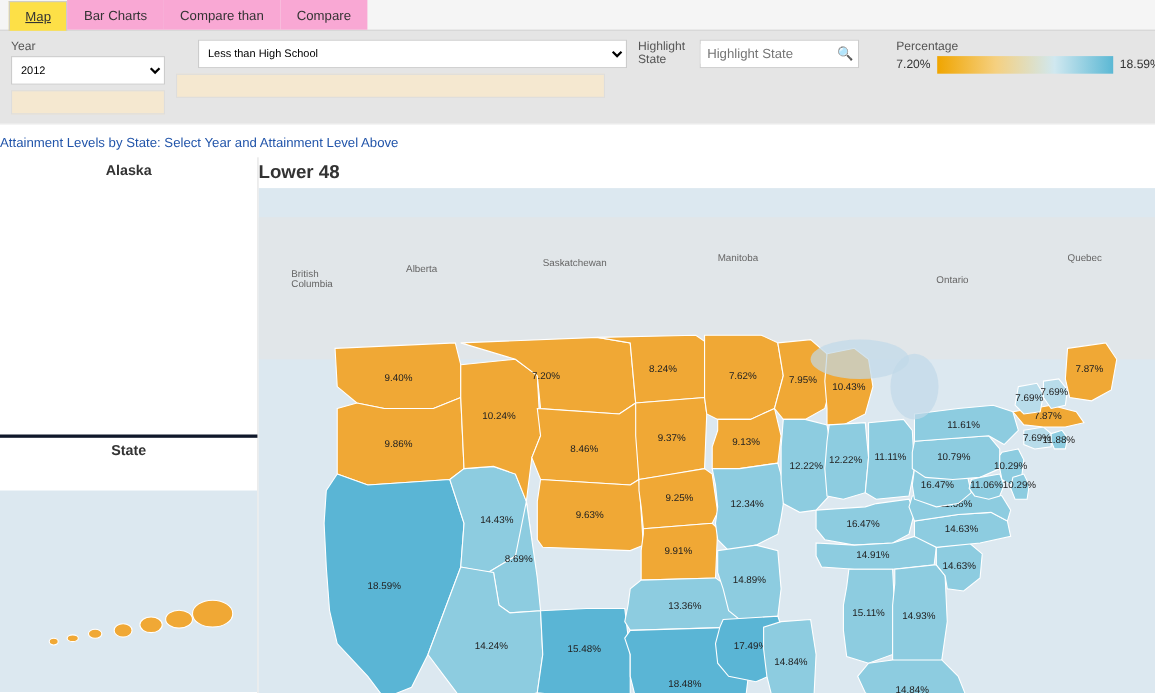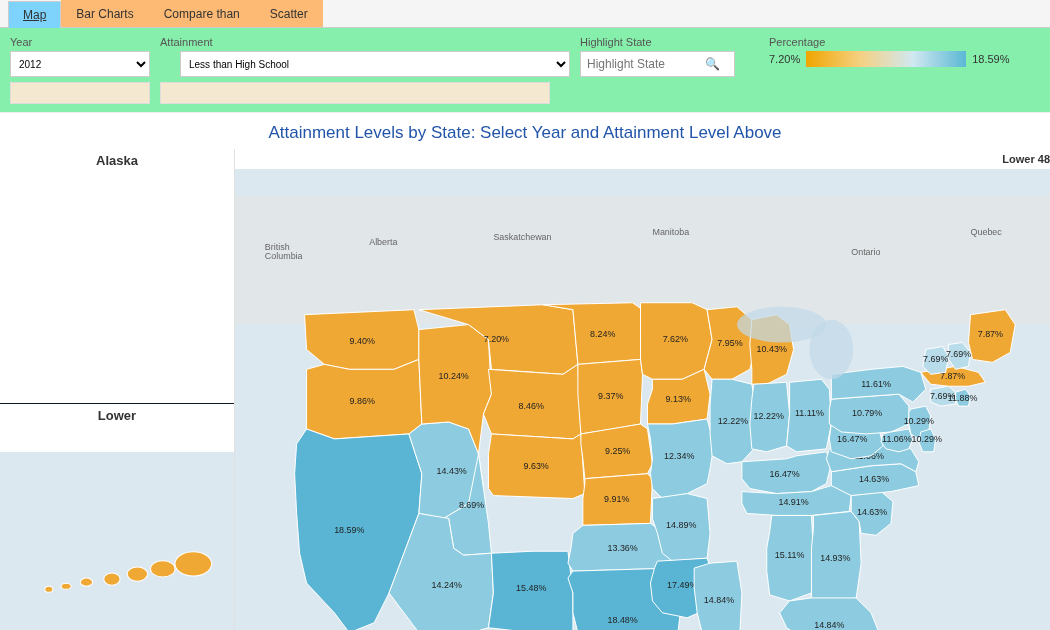"Map" .tab.active { background: #7dd3fc -> #fde047 }
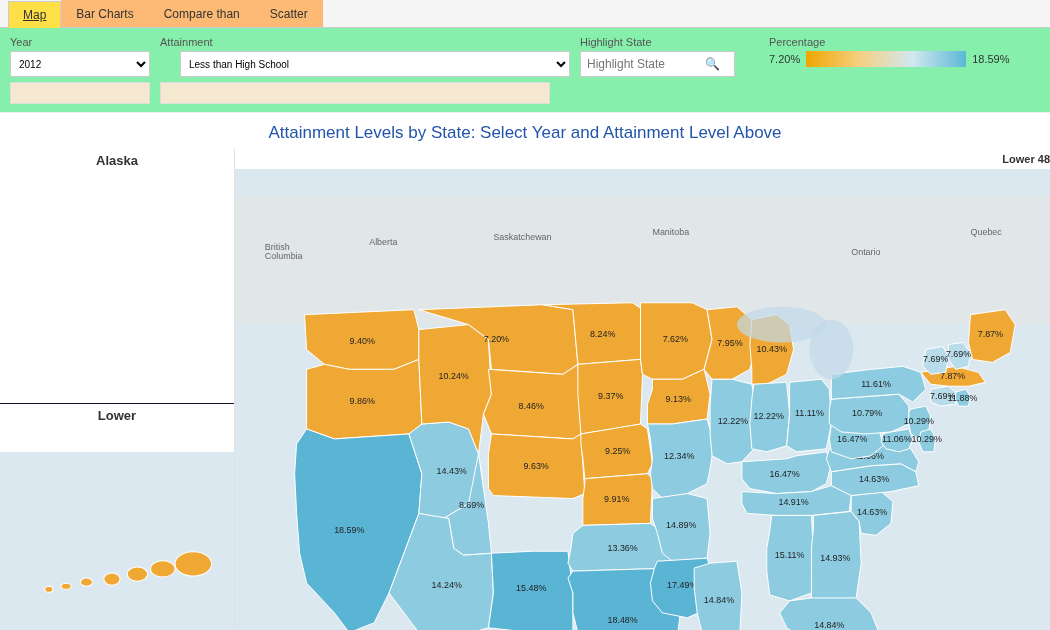"Bar Charts" .tab { background: #fdba74 -> #f9a8d4 }
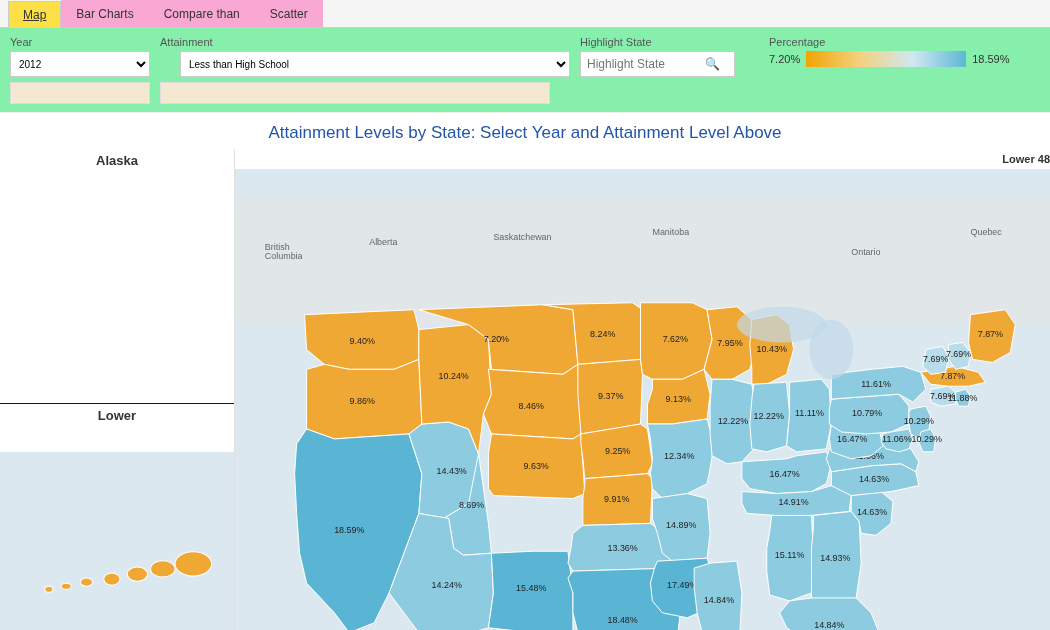"Scatter" div.tab { text: Scatter -> Compare }
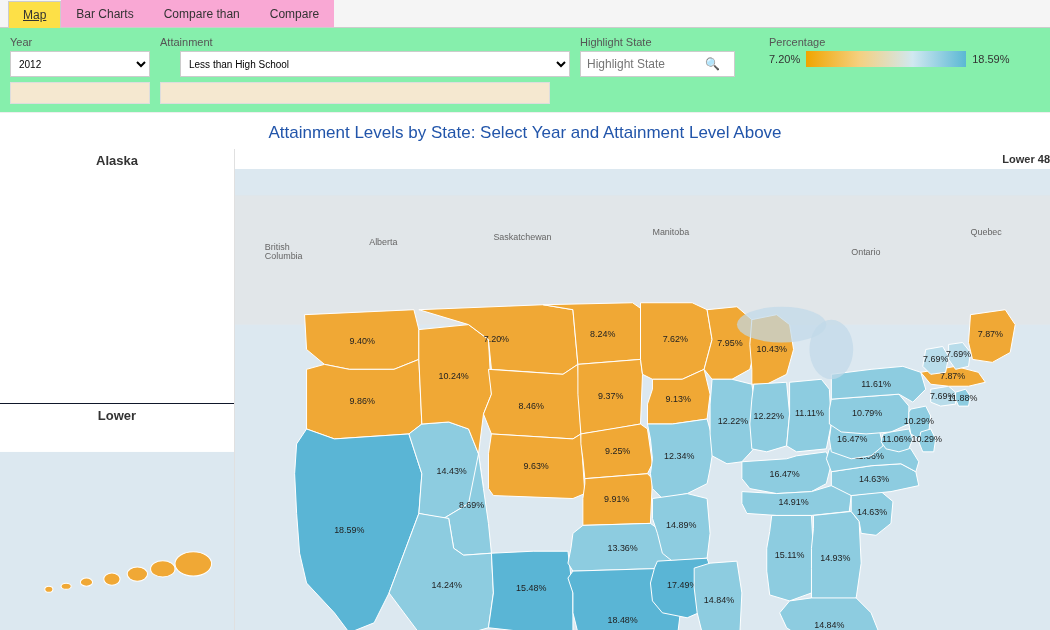"Year" .controls { background: #86efac -> #e5e5e5 }
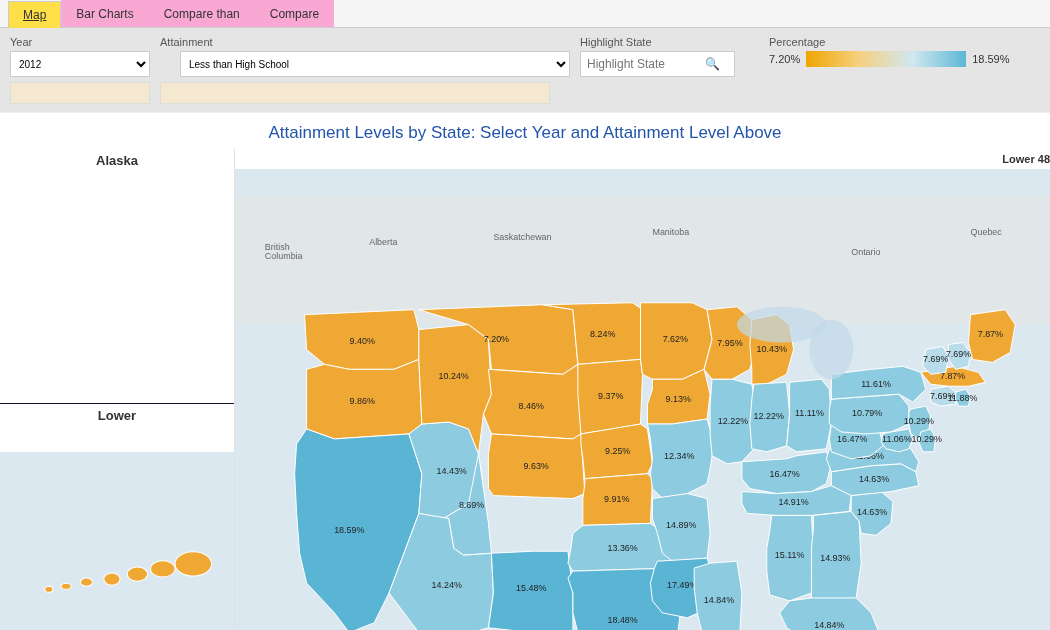"Attainment" span.control-label { html: <span>Attainment</span> -> none }
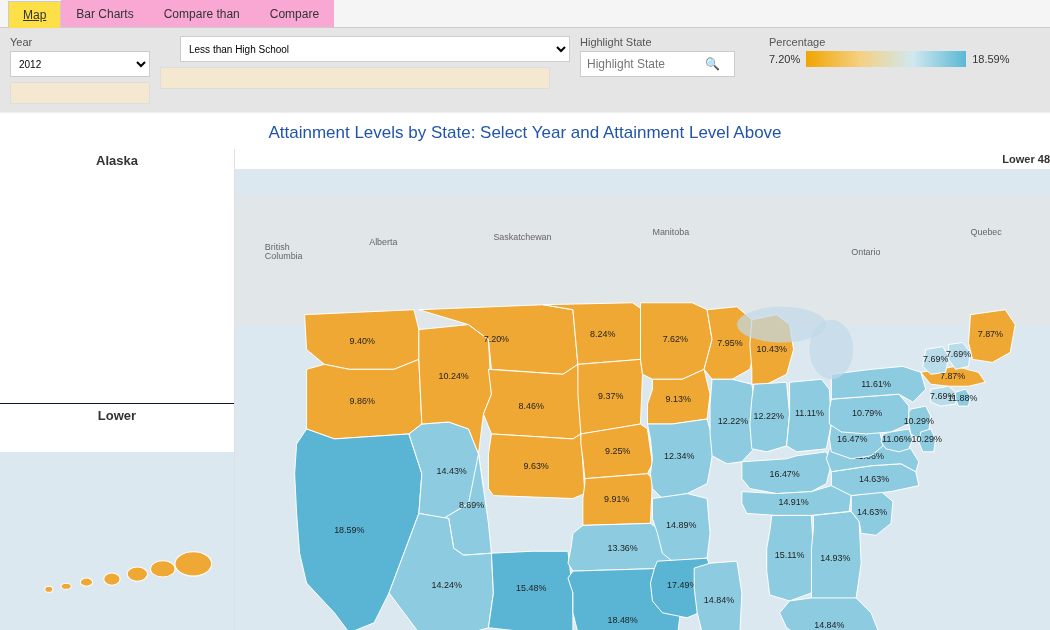"Highlight State" .highlight-group { flex-direction: column -> row }
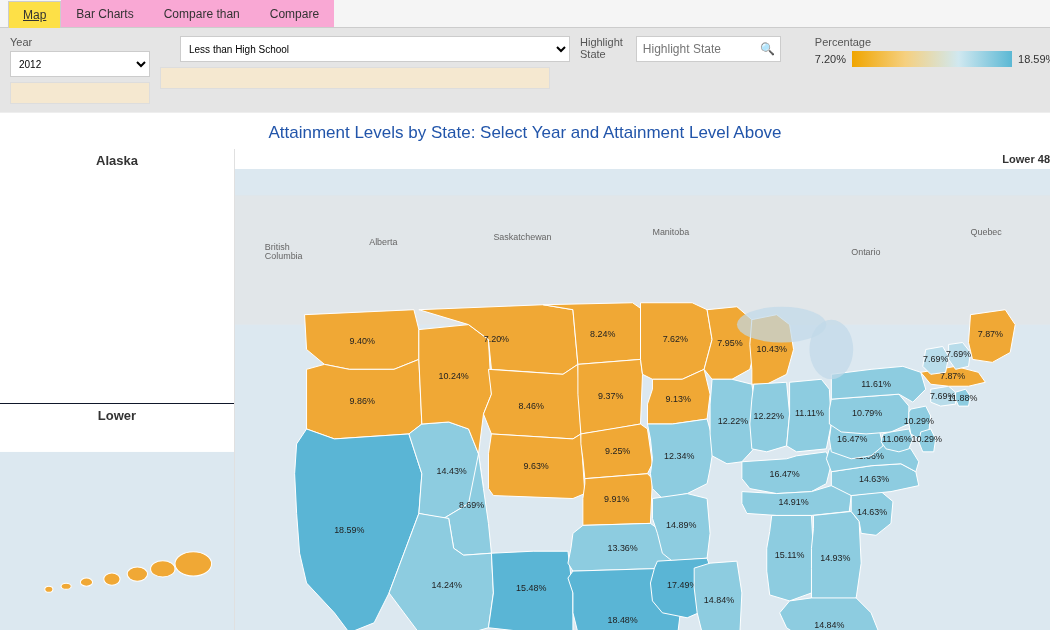"Attainment Levels by State: Select" .map-title { font-size: 17px -> 12px; text-align: center -> none }
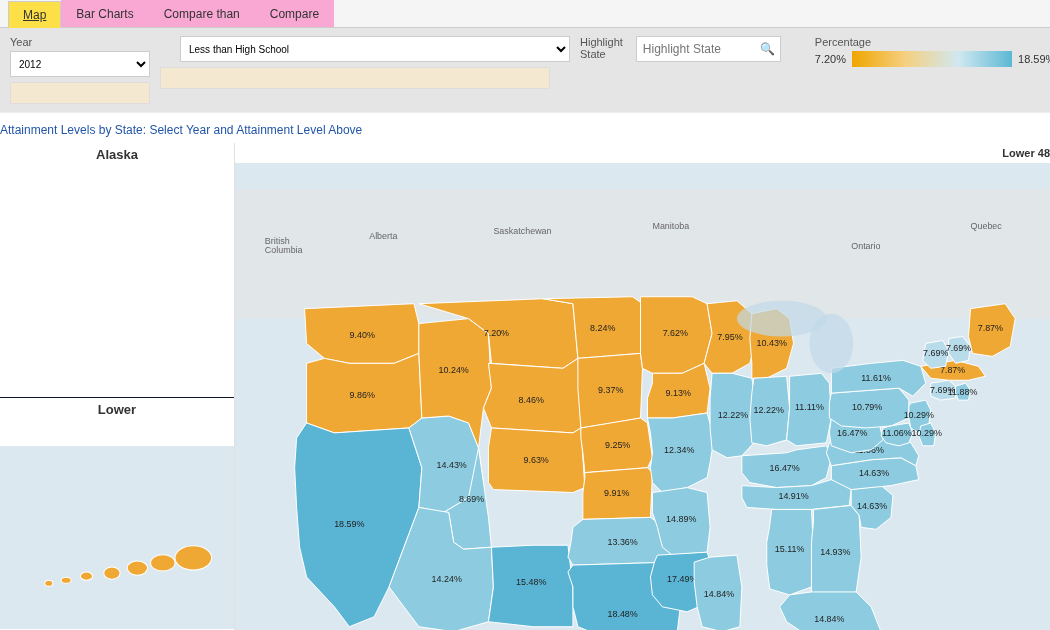"Alaska" .alaska-section { border-bottom: 1px solid #0f172a -> 3px solid #0f172a }
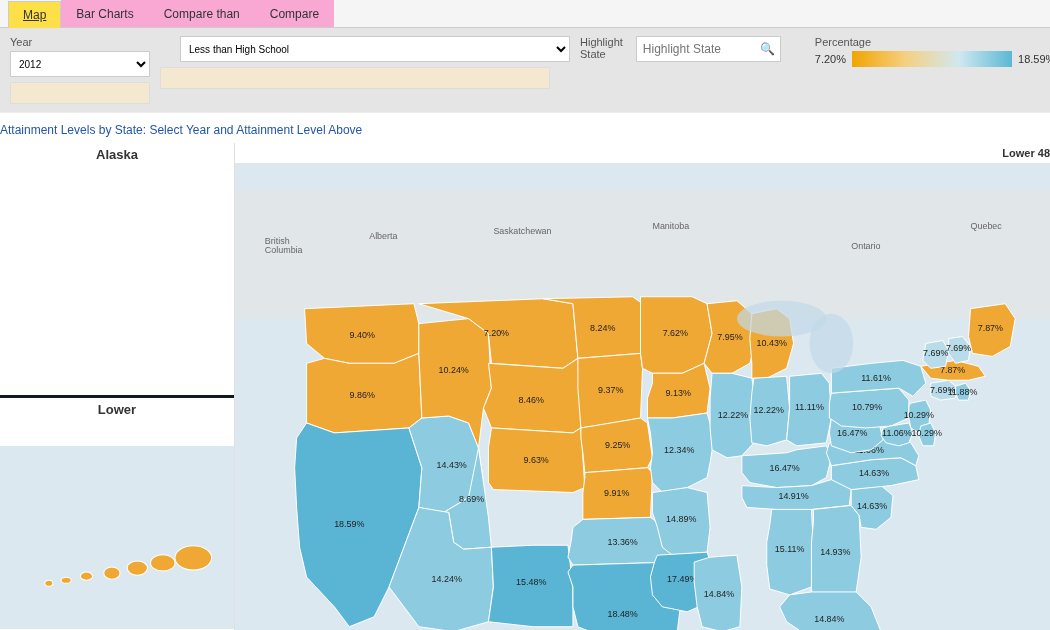"Lower 48" .right-panel-label { font-size: 11px -> 17px; text-align: right -> left }
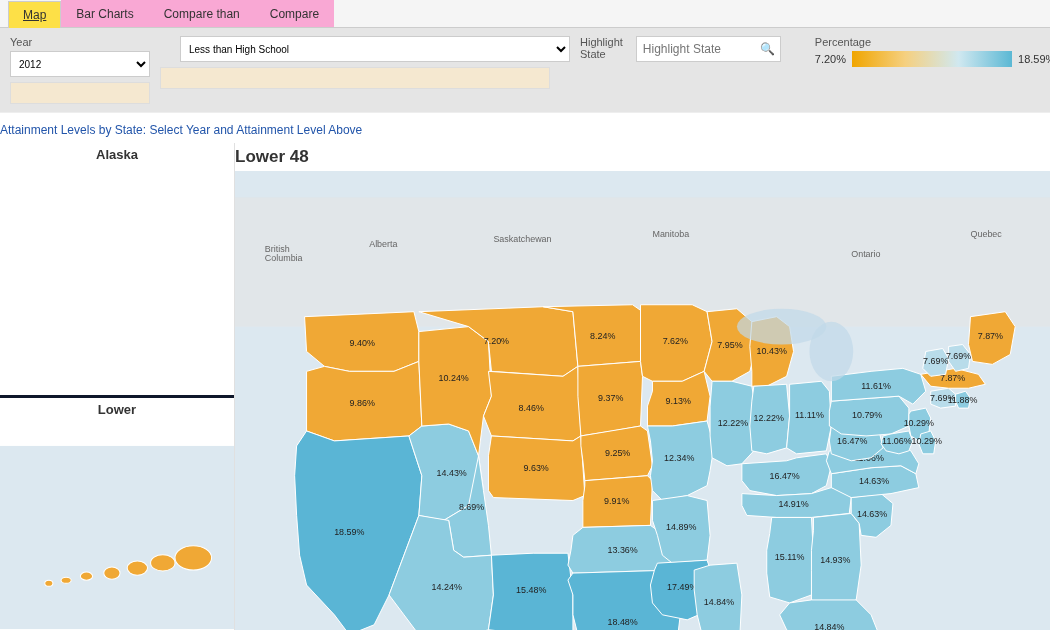"Lower" div.mini-map-label { text: Lower -> State }
